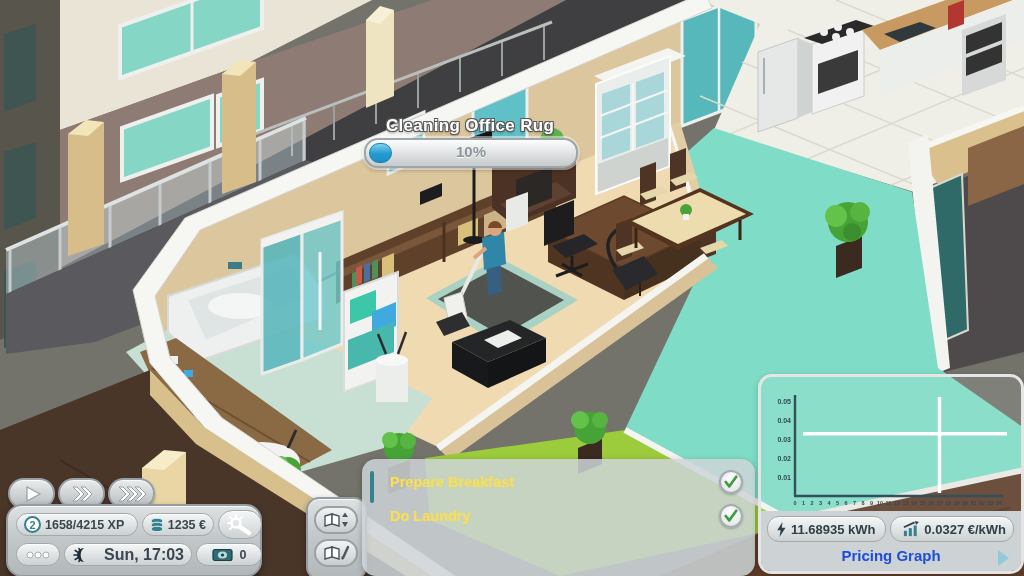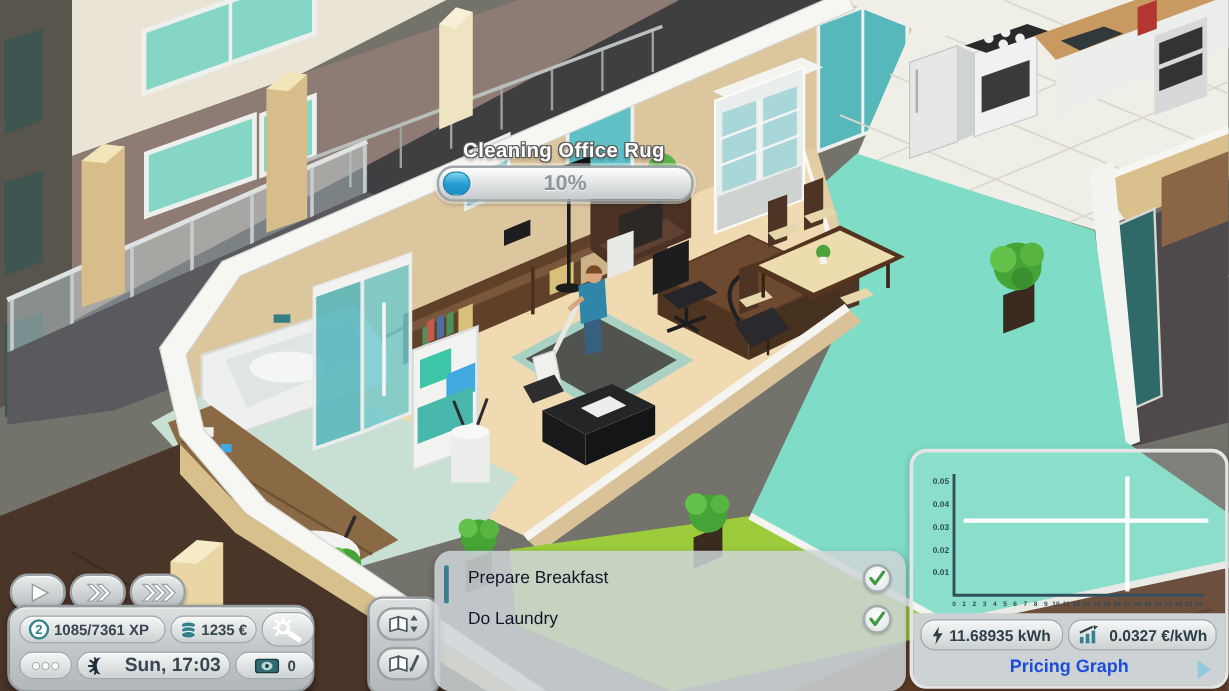"10%" #progress-pct { font-size: 18px -> 15px }
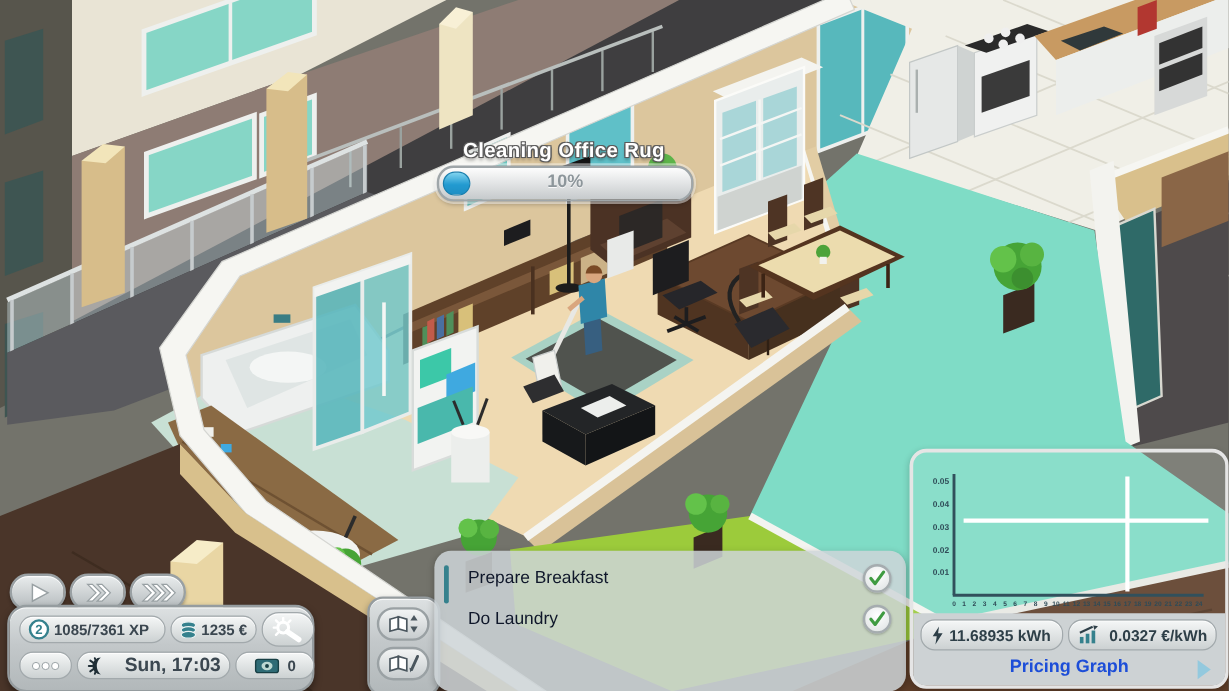"Prepare Breakfast" .task-label { color: #0f172a -> #fde047; font-weight: normal -> bold }
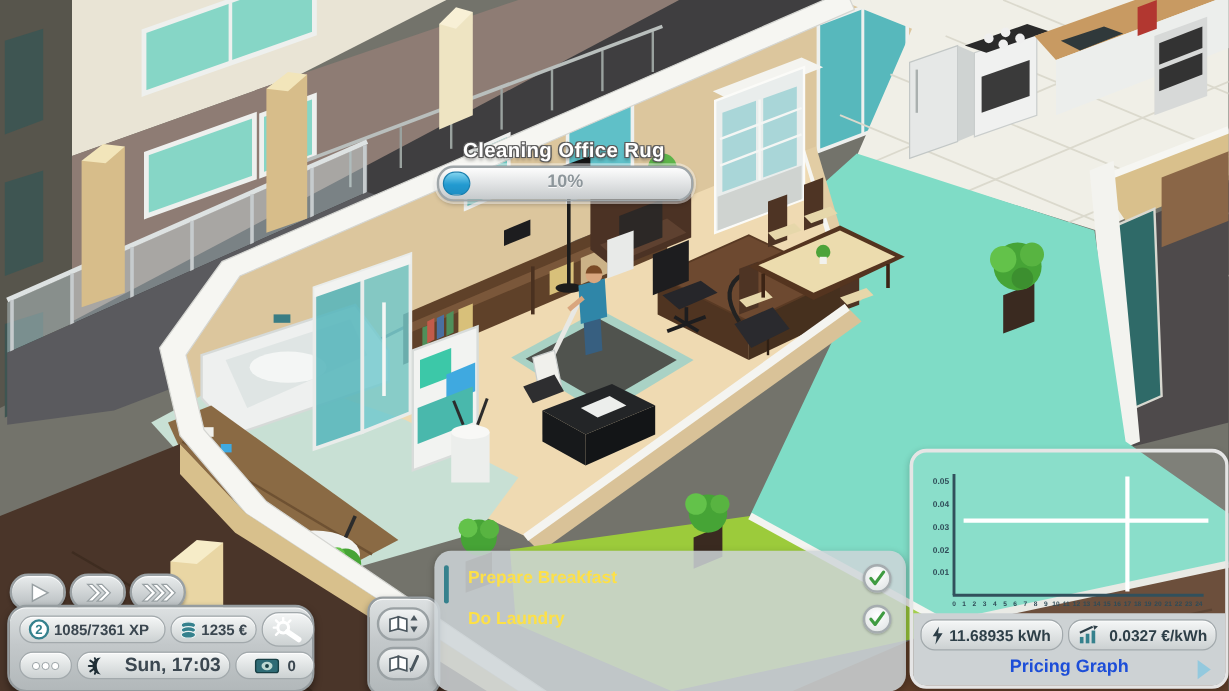"1085/7361 XP" span { text: 1085/7361 -> 1658/4215 }
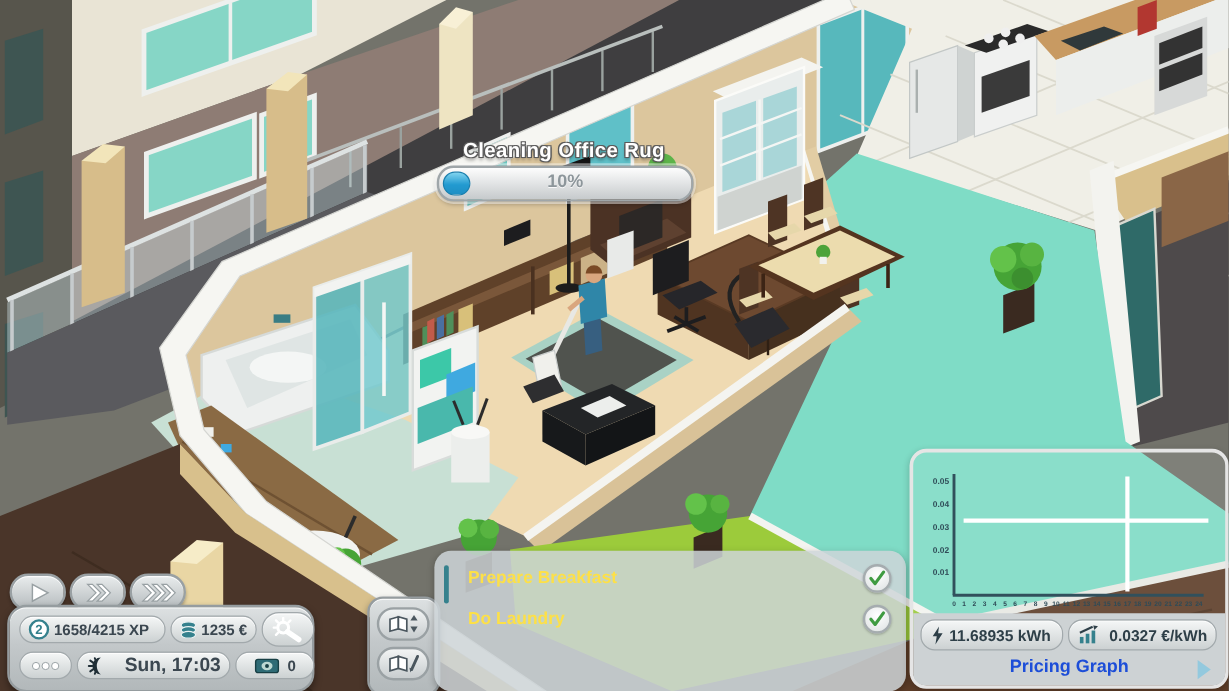"0.0327 €/kWh" div.pill { justify-content: space-between -> flex-end }
